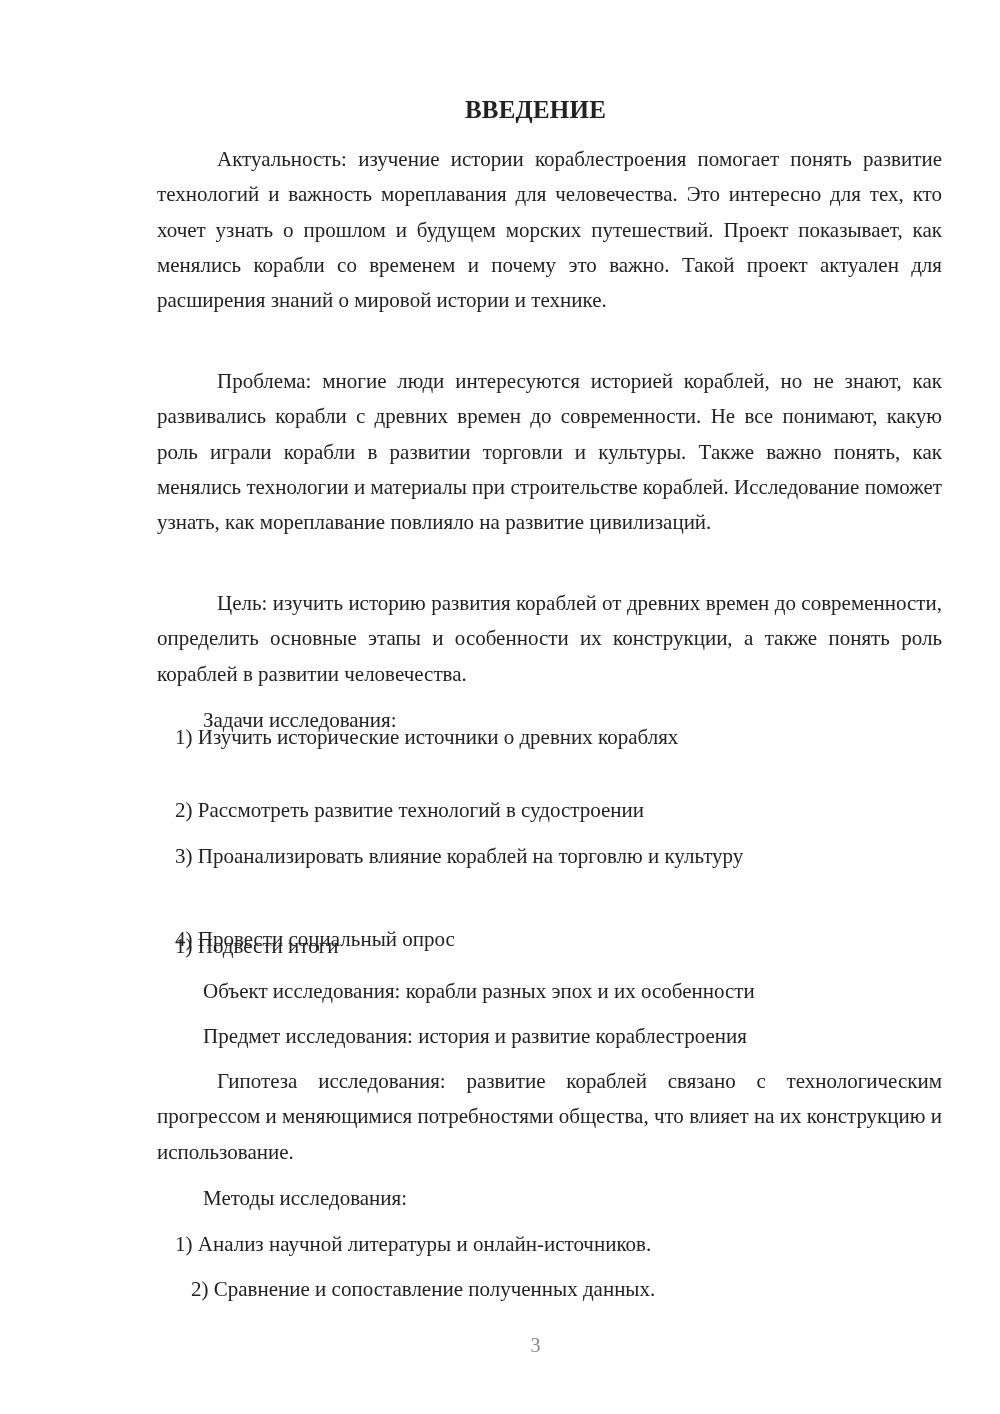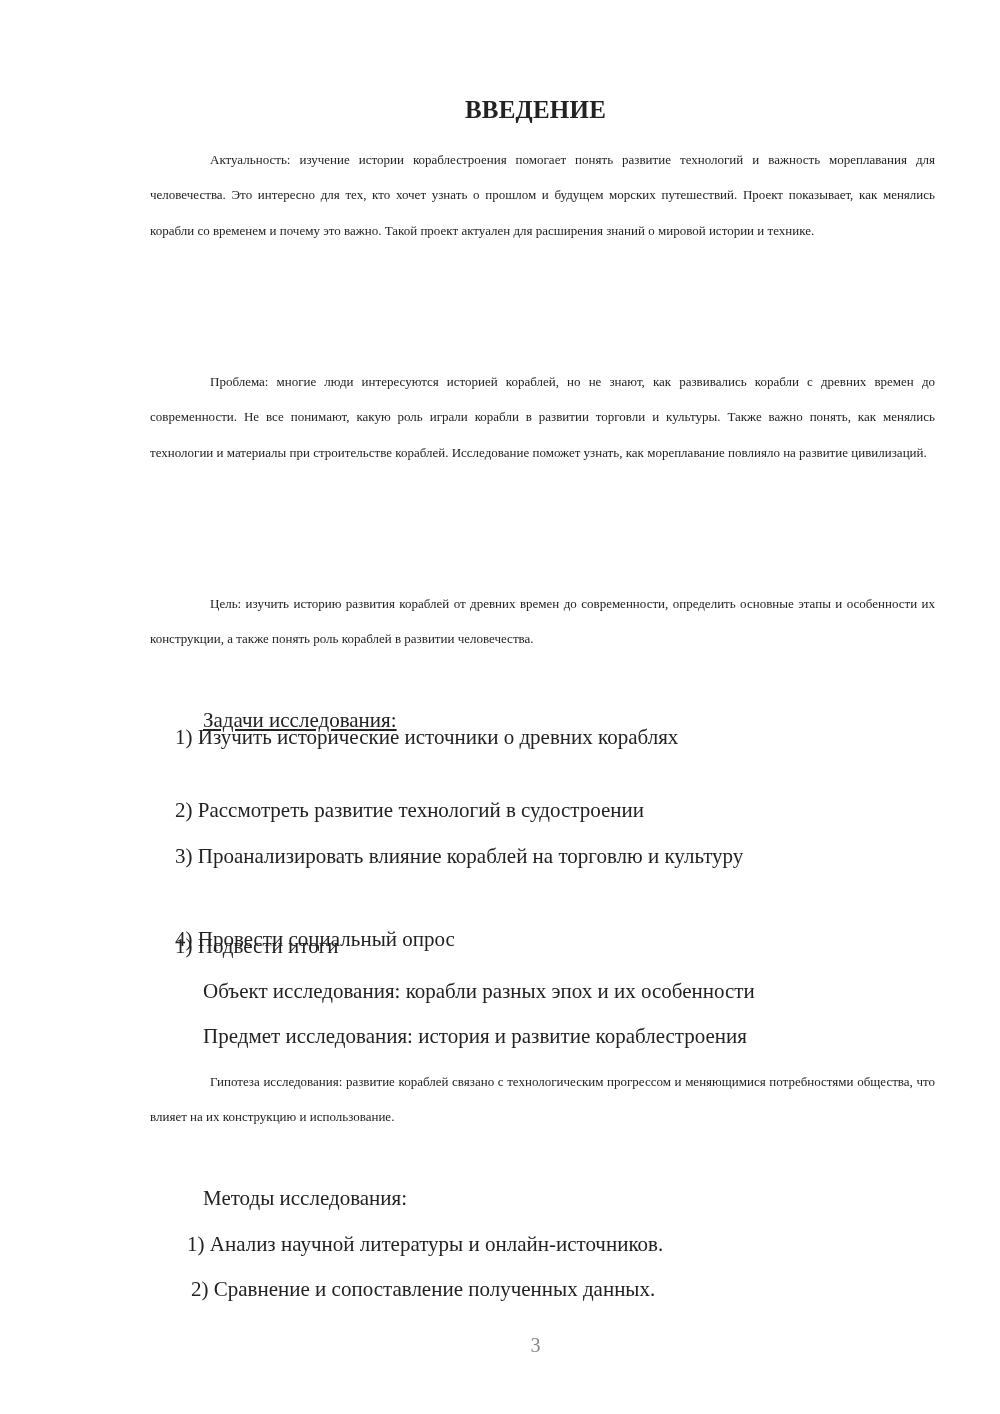"Актуальность: изучение истории" .para { font-size: 13px -> 21px; left: 7px -> 14px }
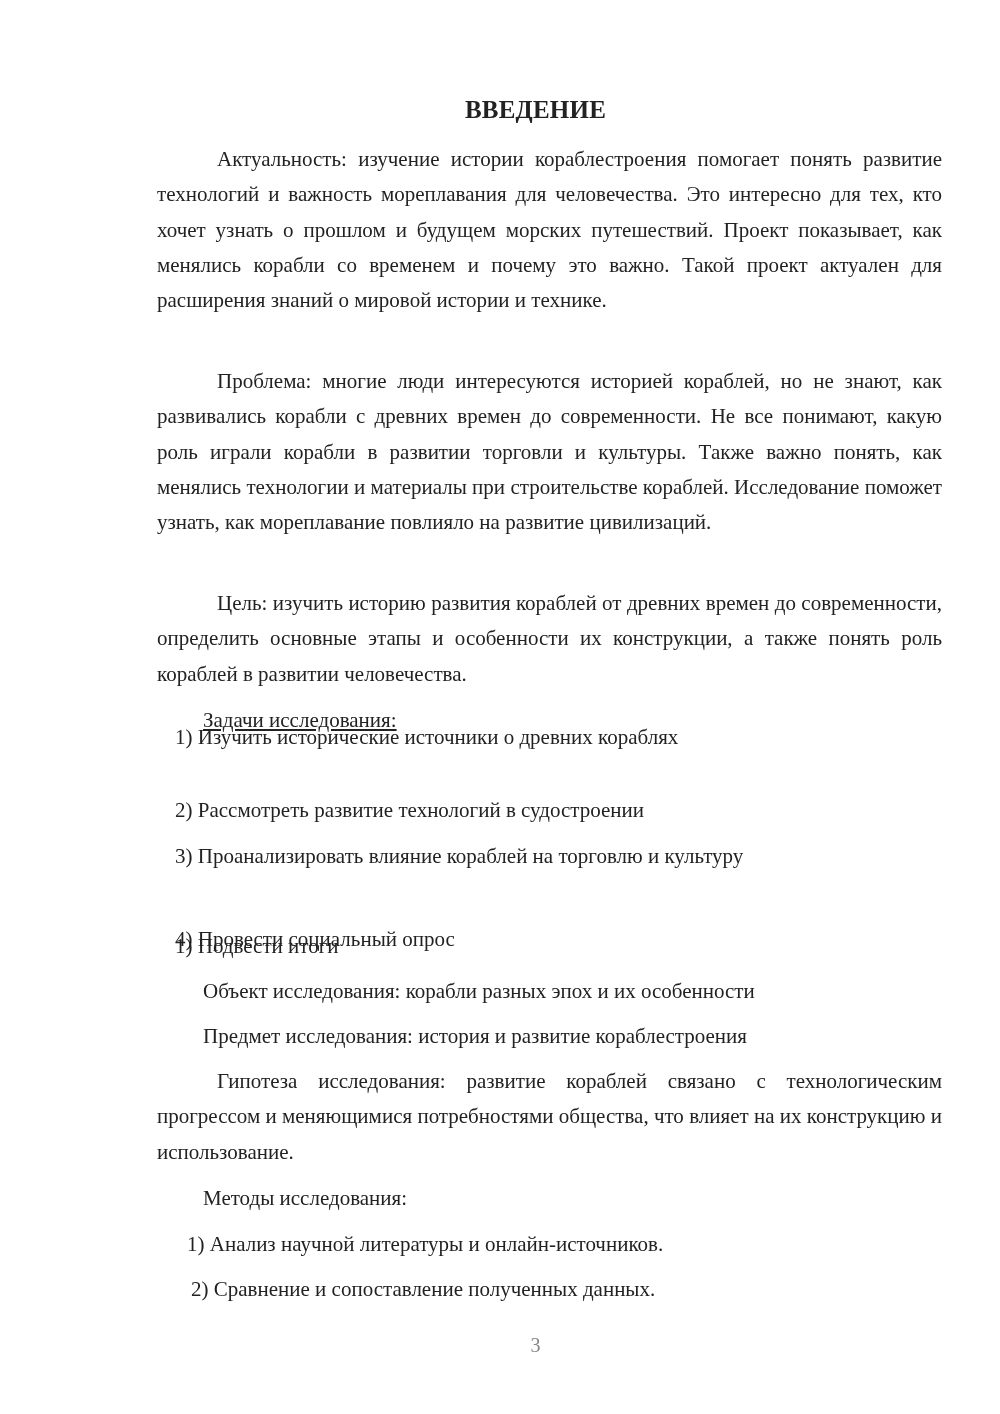"Задачи исследования:" p.line { text-decoration: underline -> none }
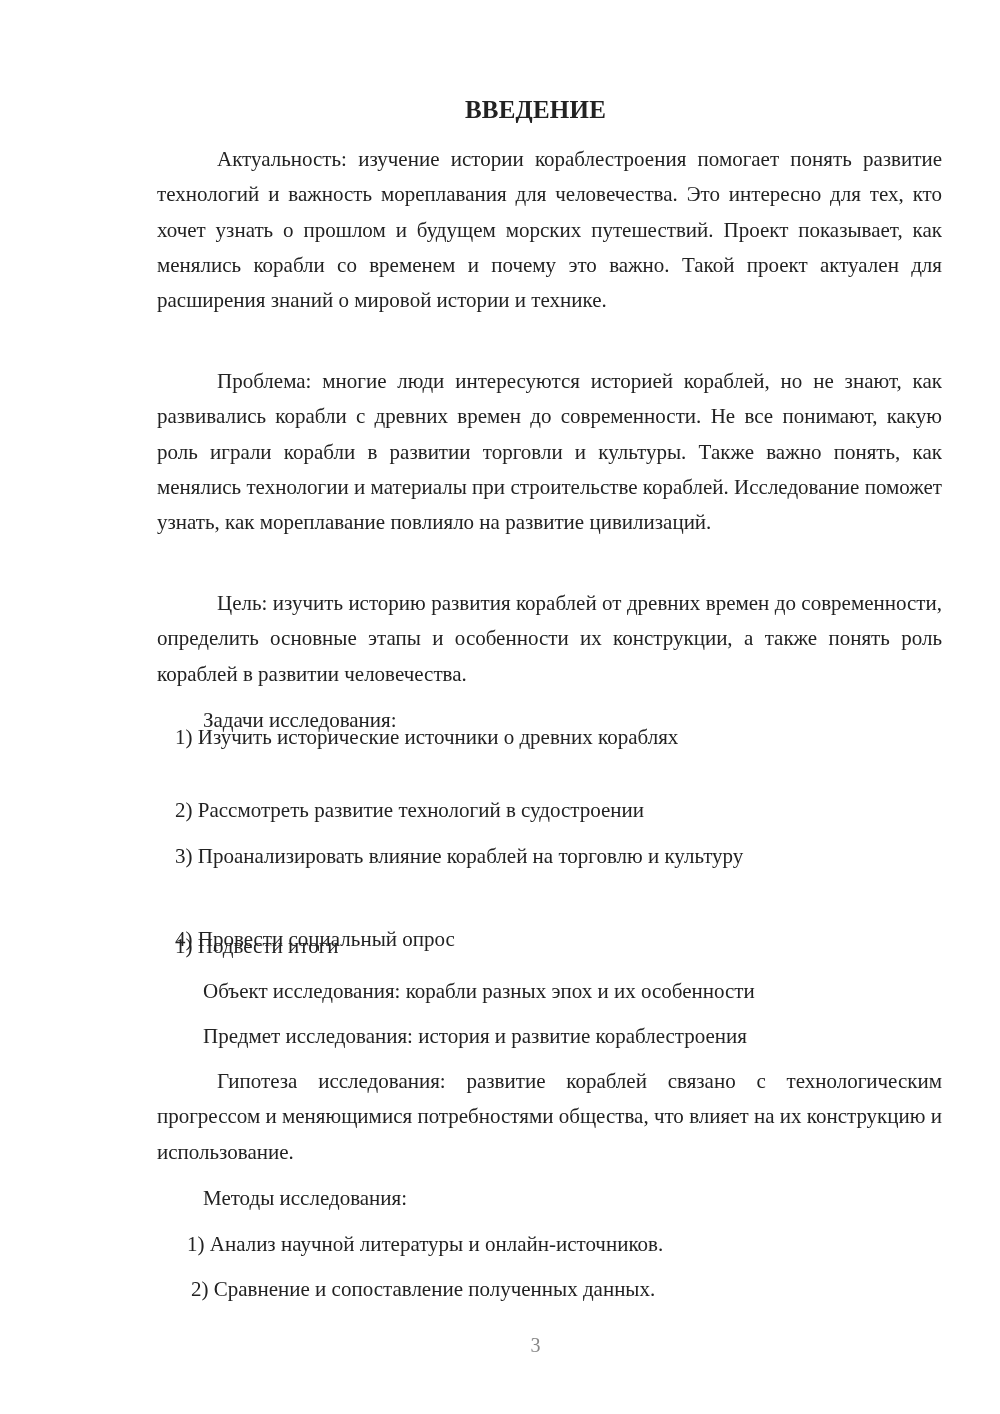"1) Анализ научной литературы и" p.line { margin-left: 12px -> none }
